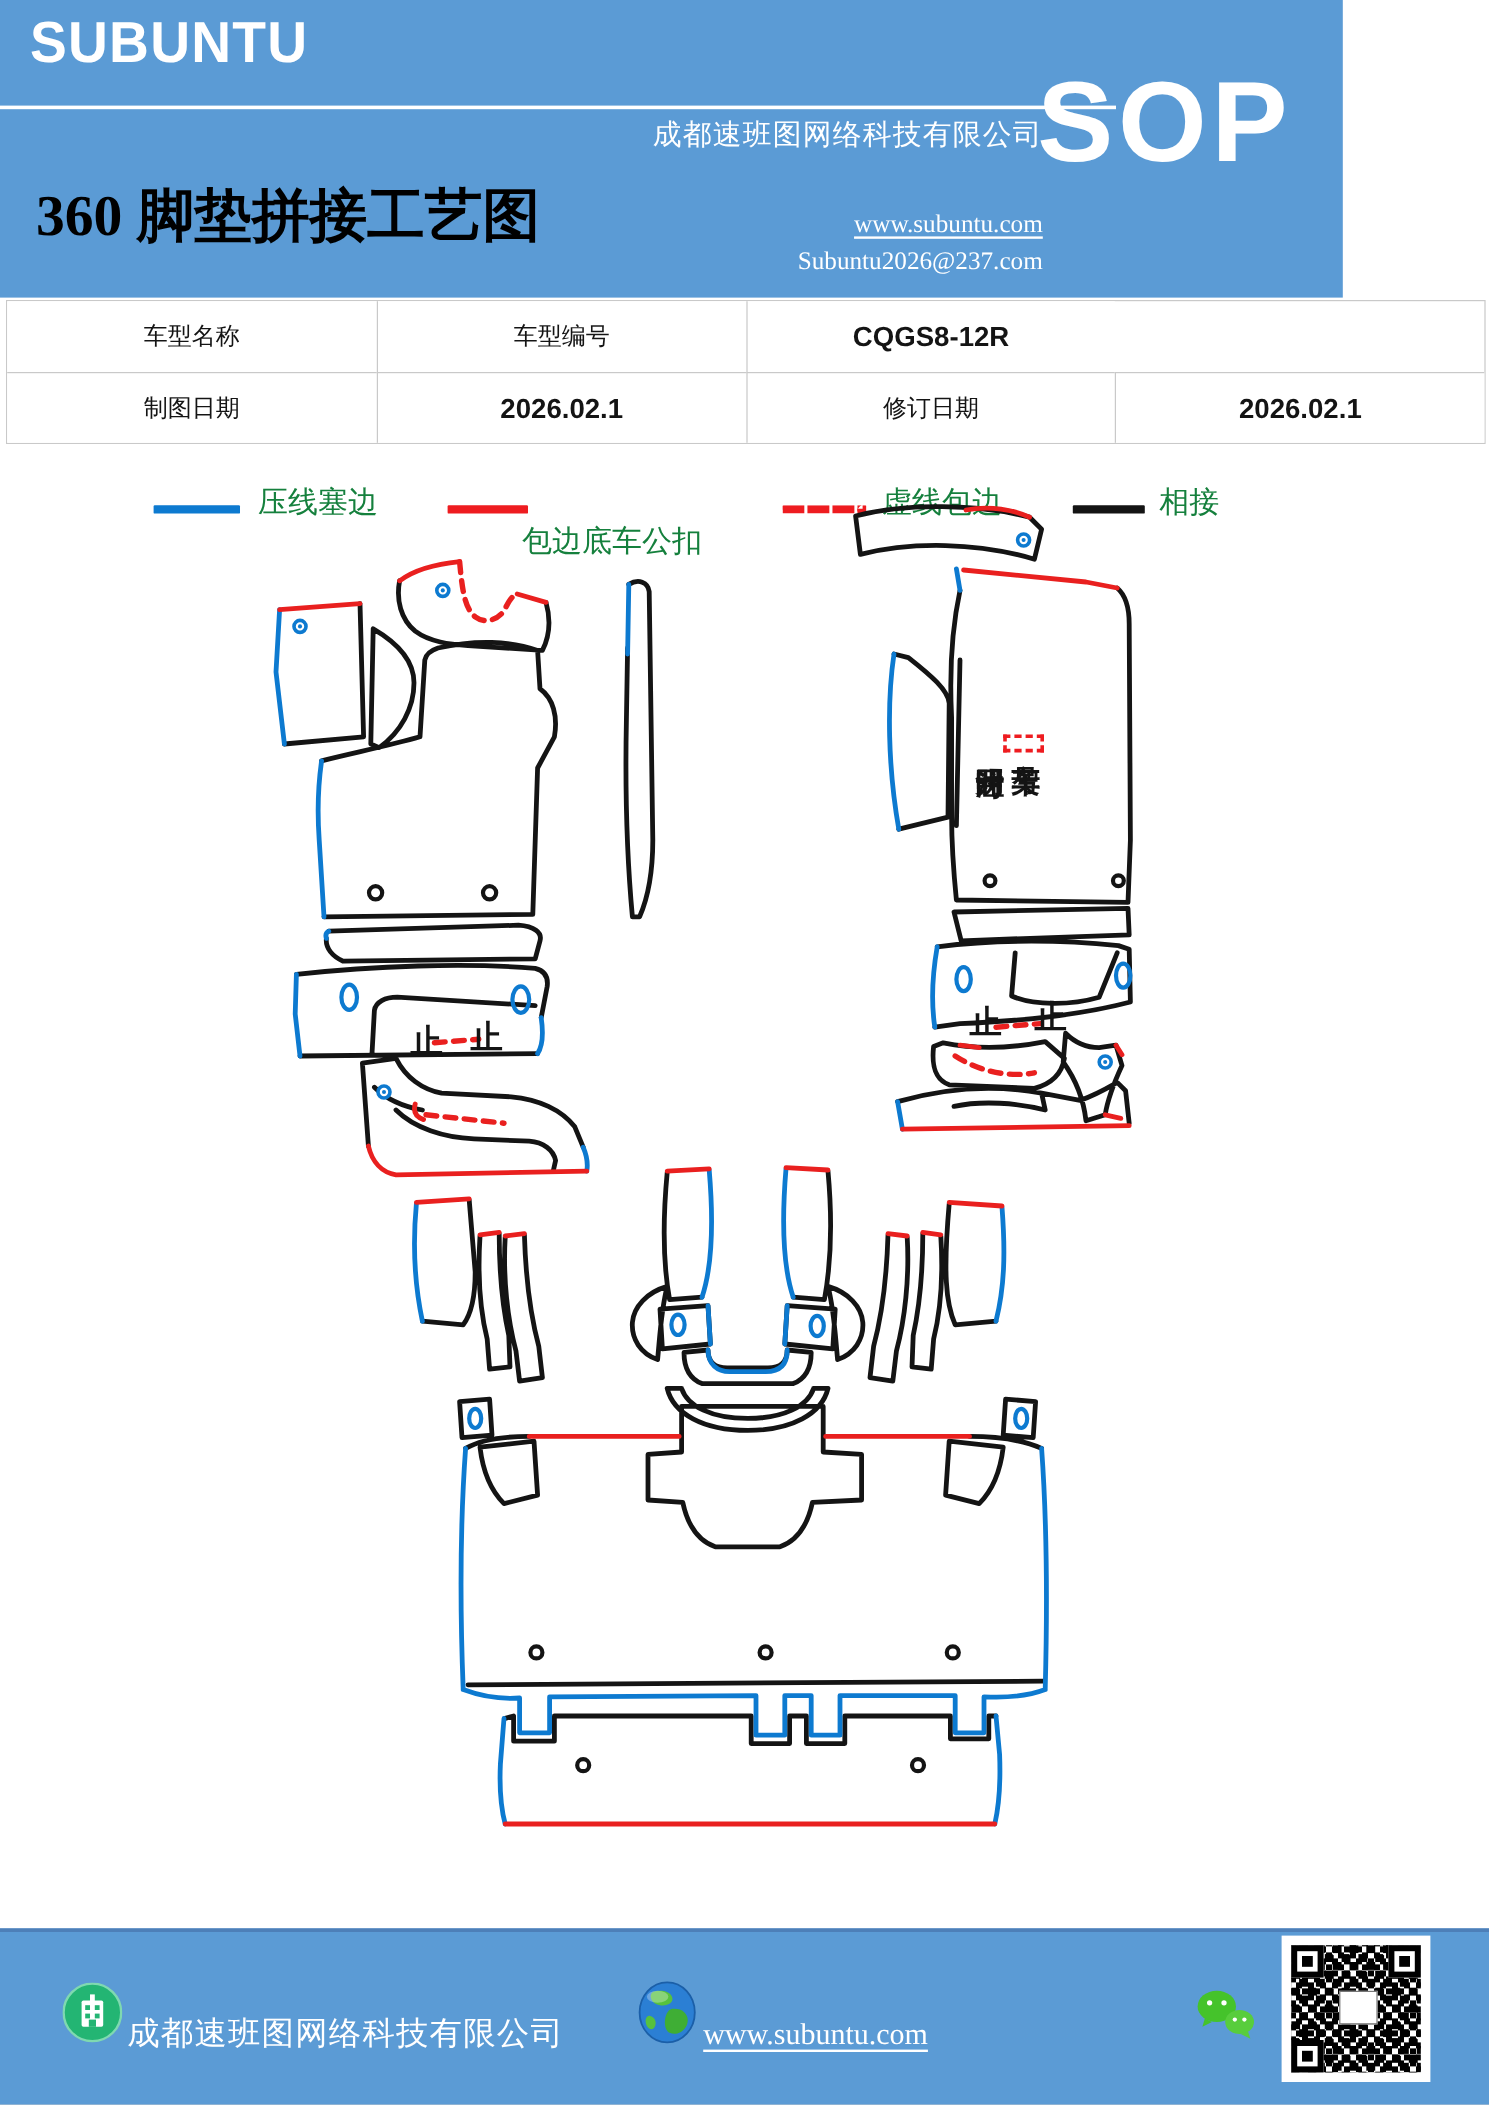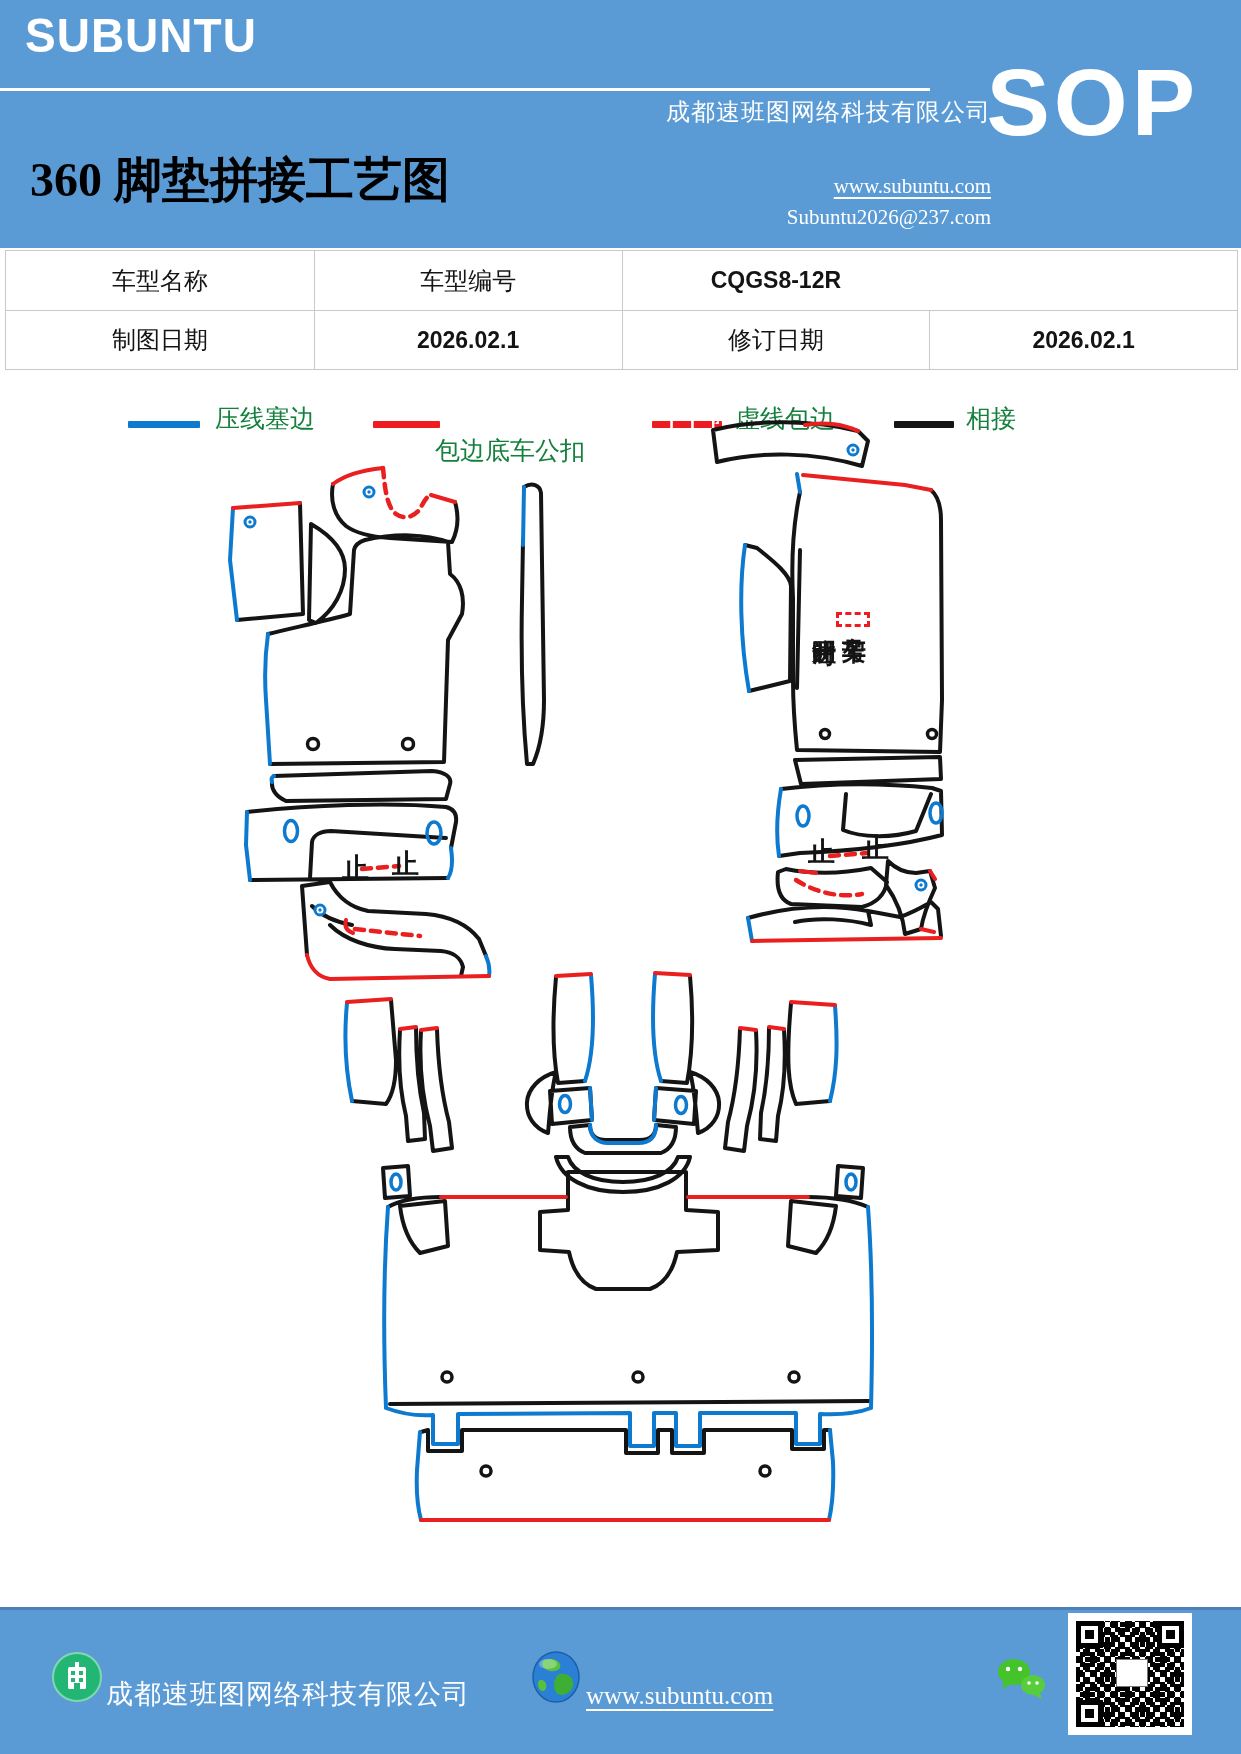"SUBUNTU" .hdr { width: 1241px -> 1119px }
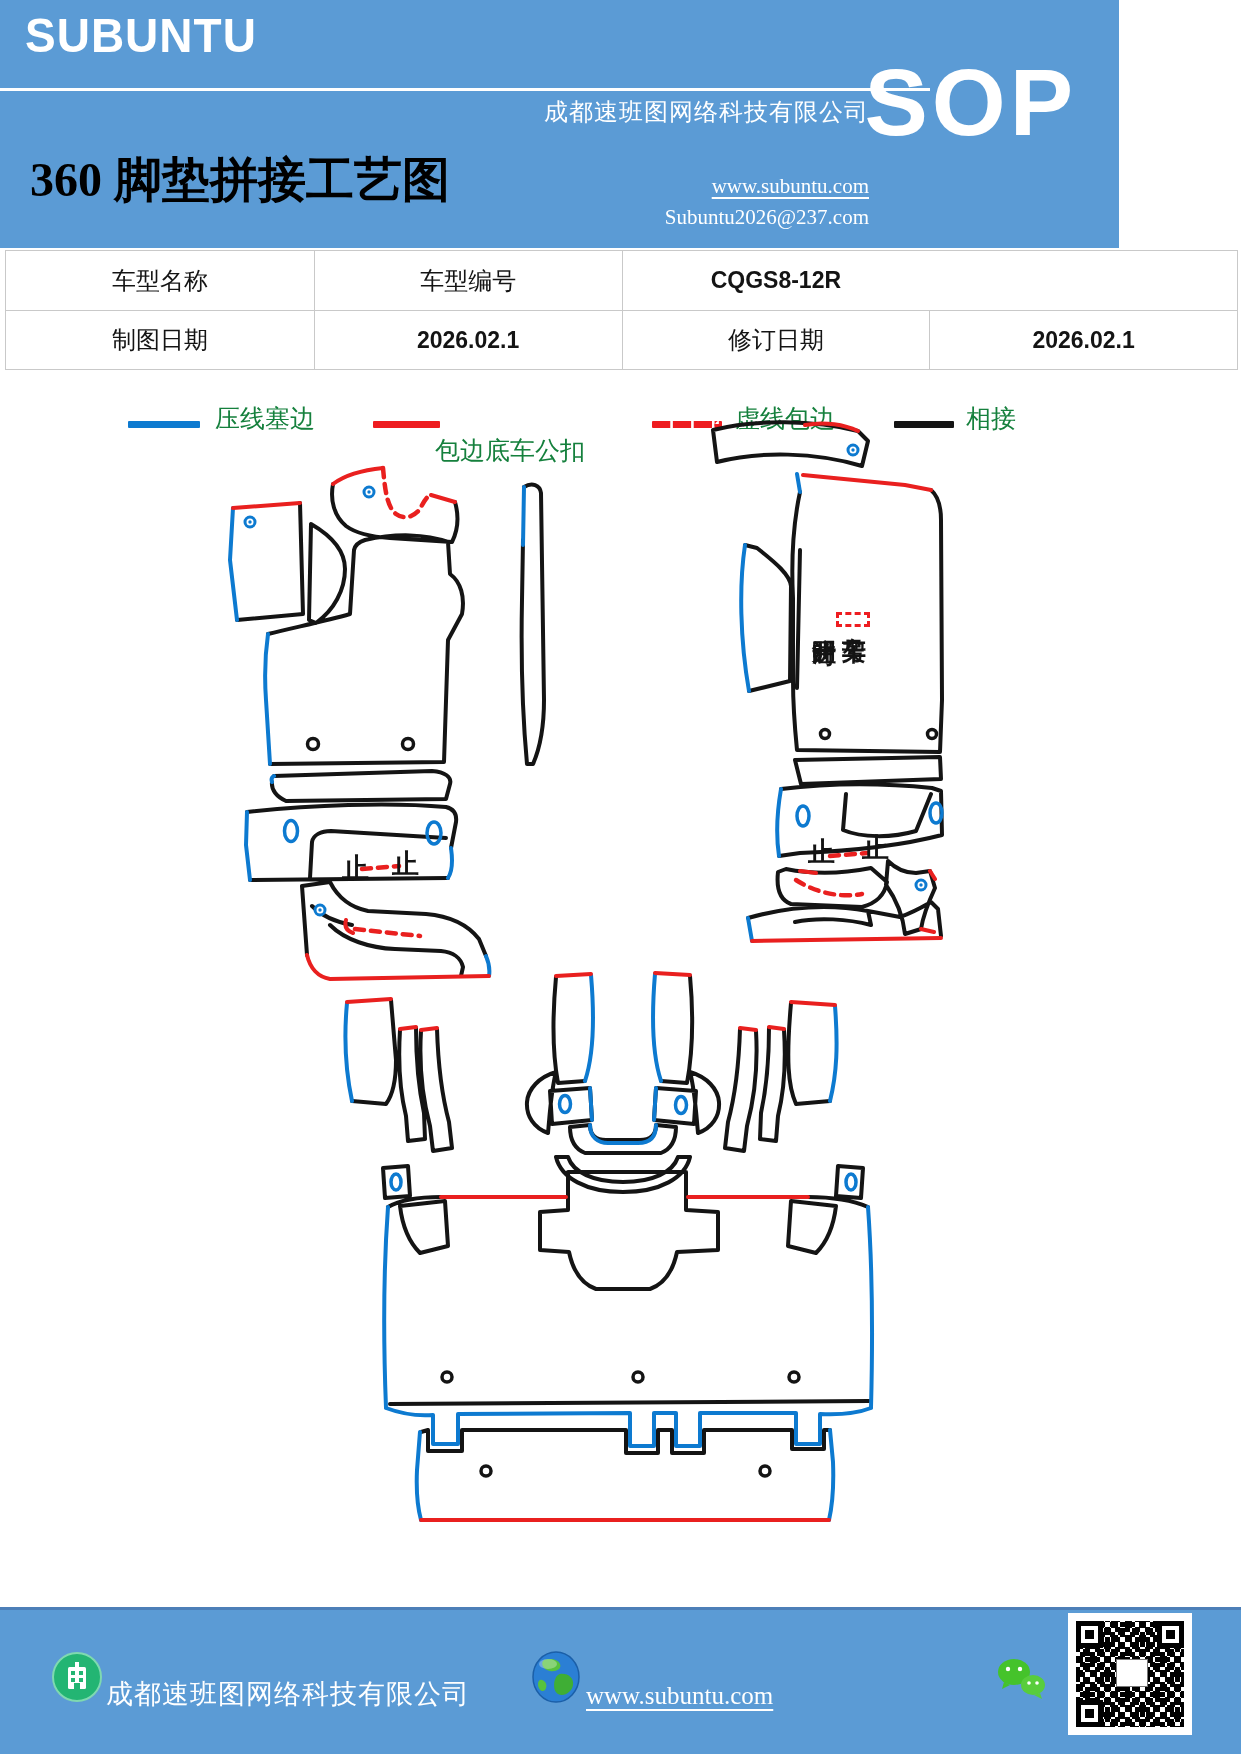"车型名称" .cell.lab { font-size: 24px -> 20px }
